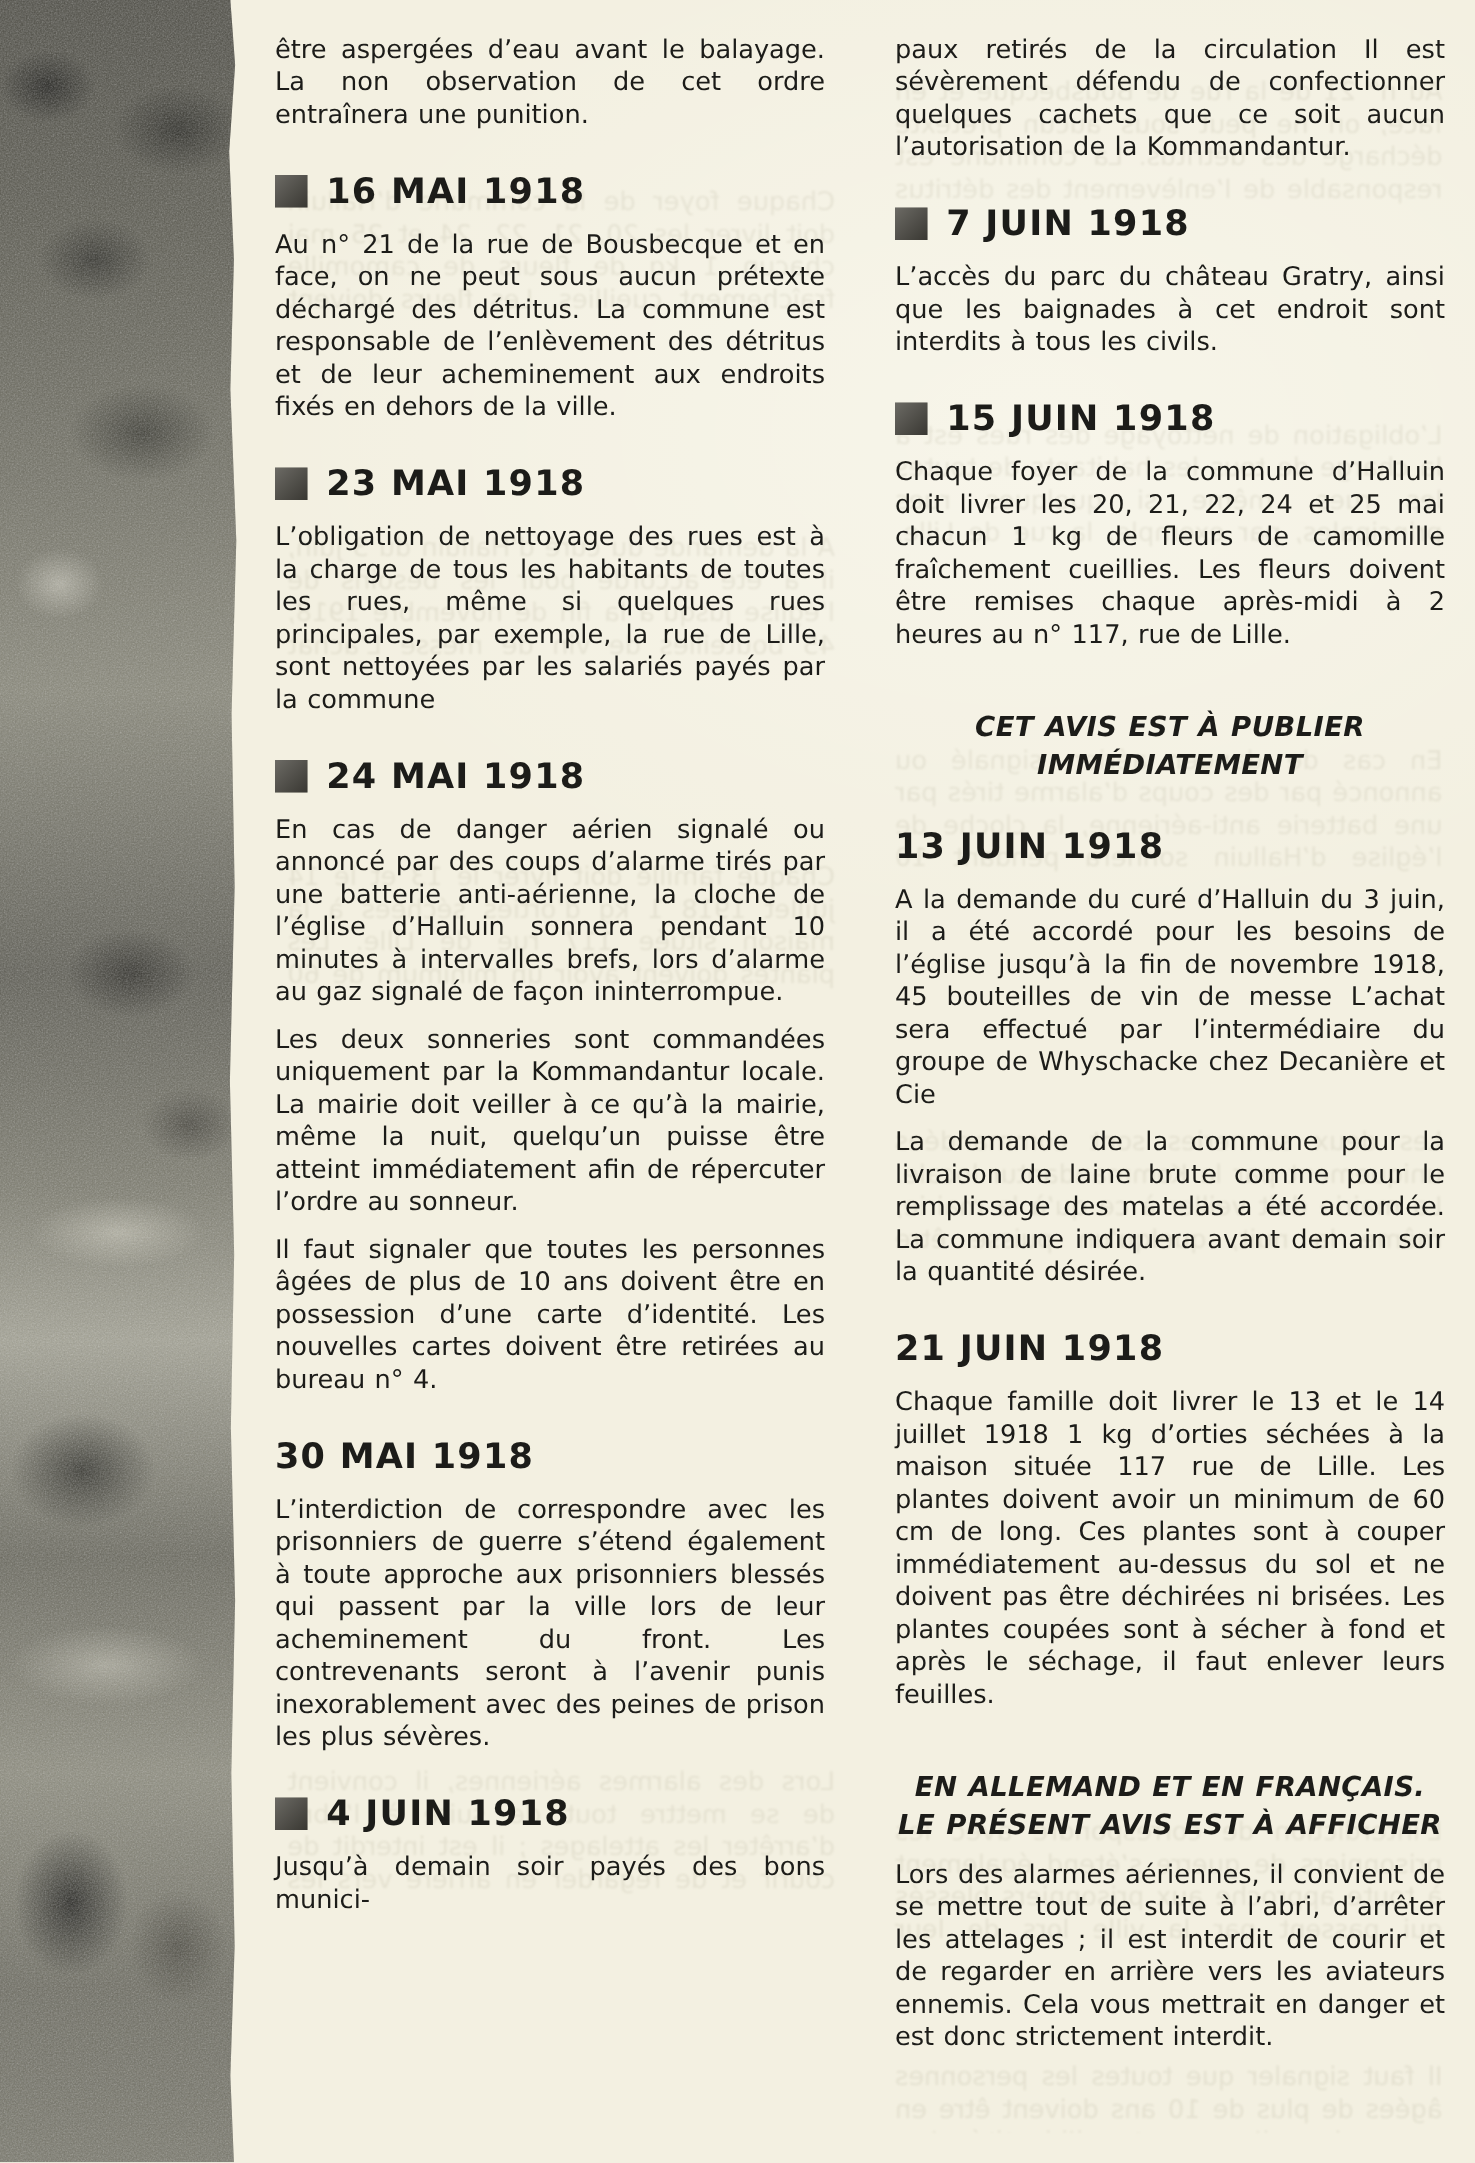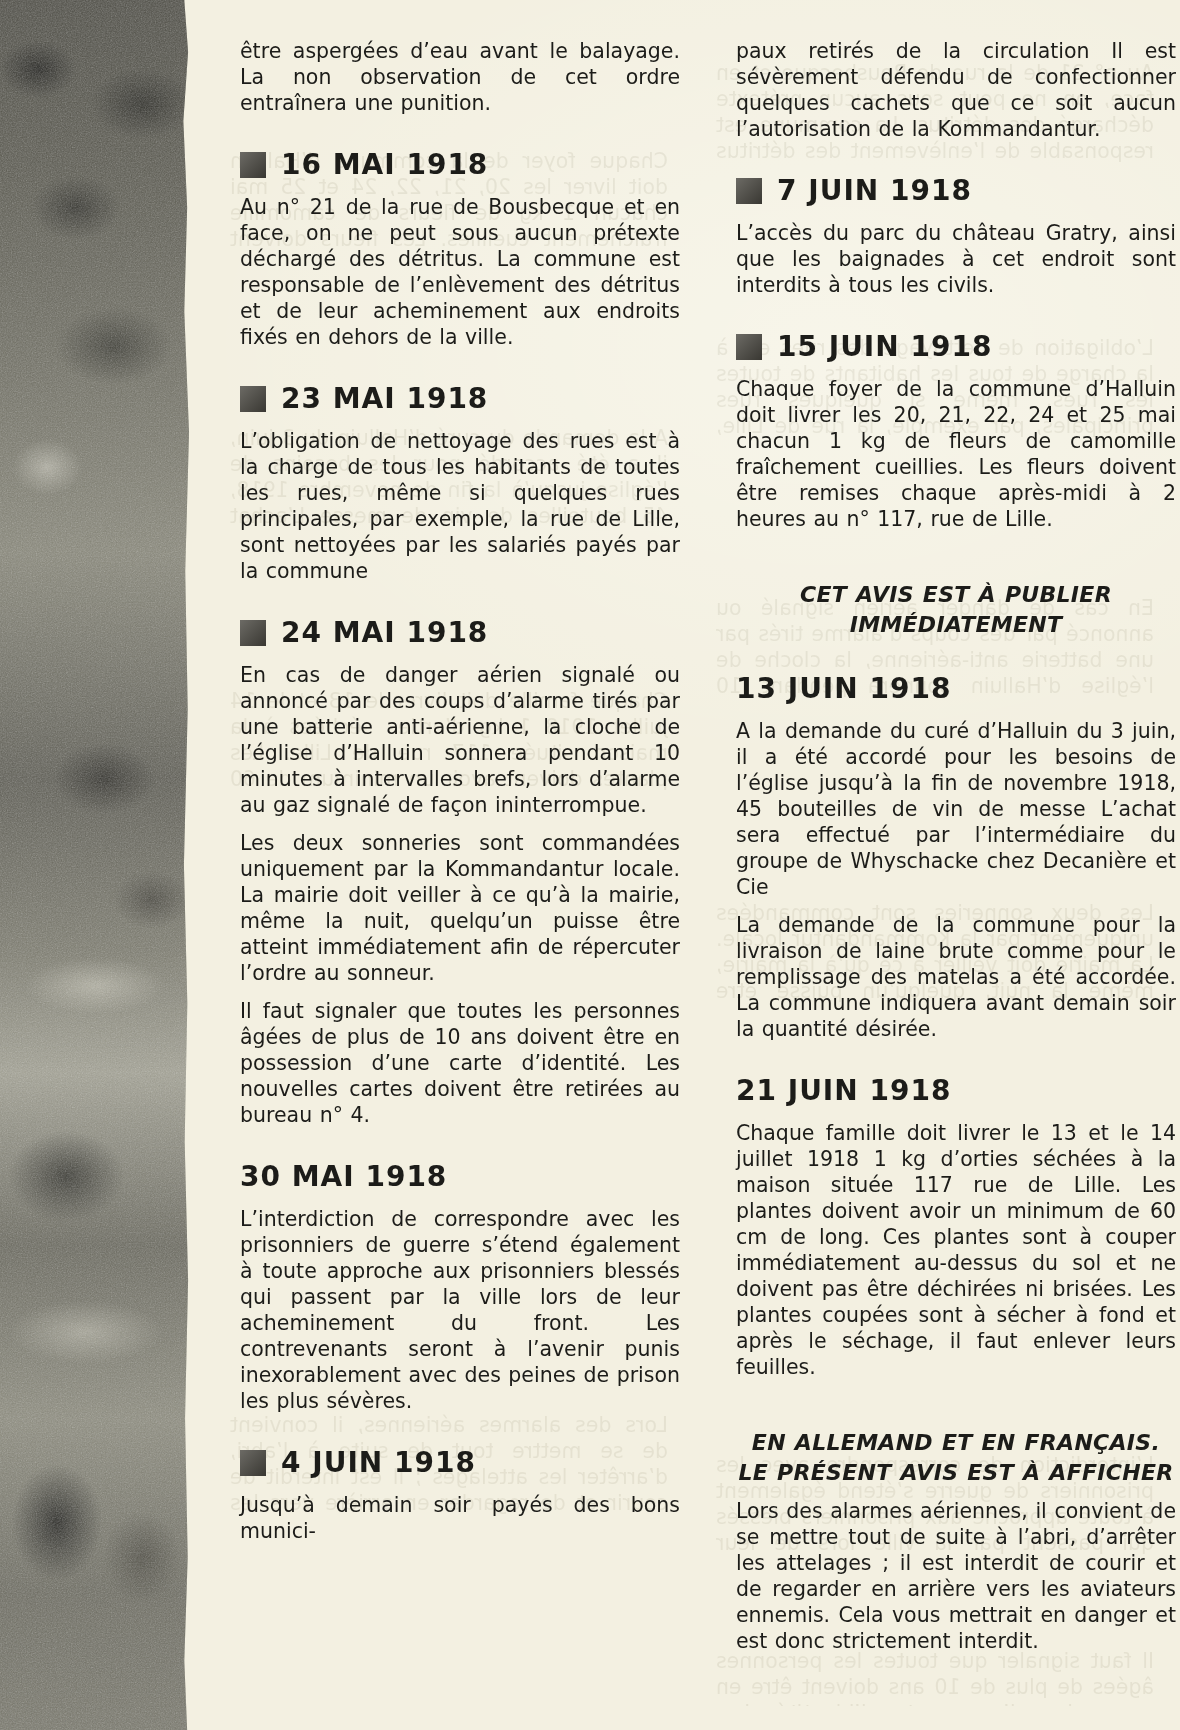"être aspergées d’eau avant le" .col { margin-left: 20px -> none; top: 12px -> 0 }
